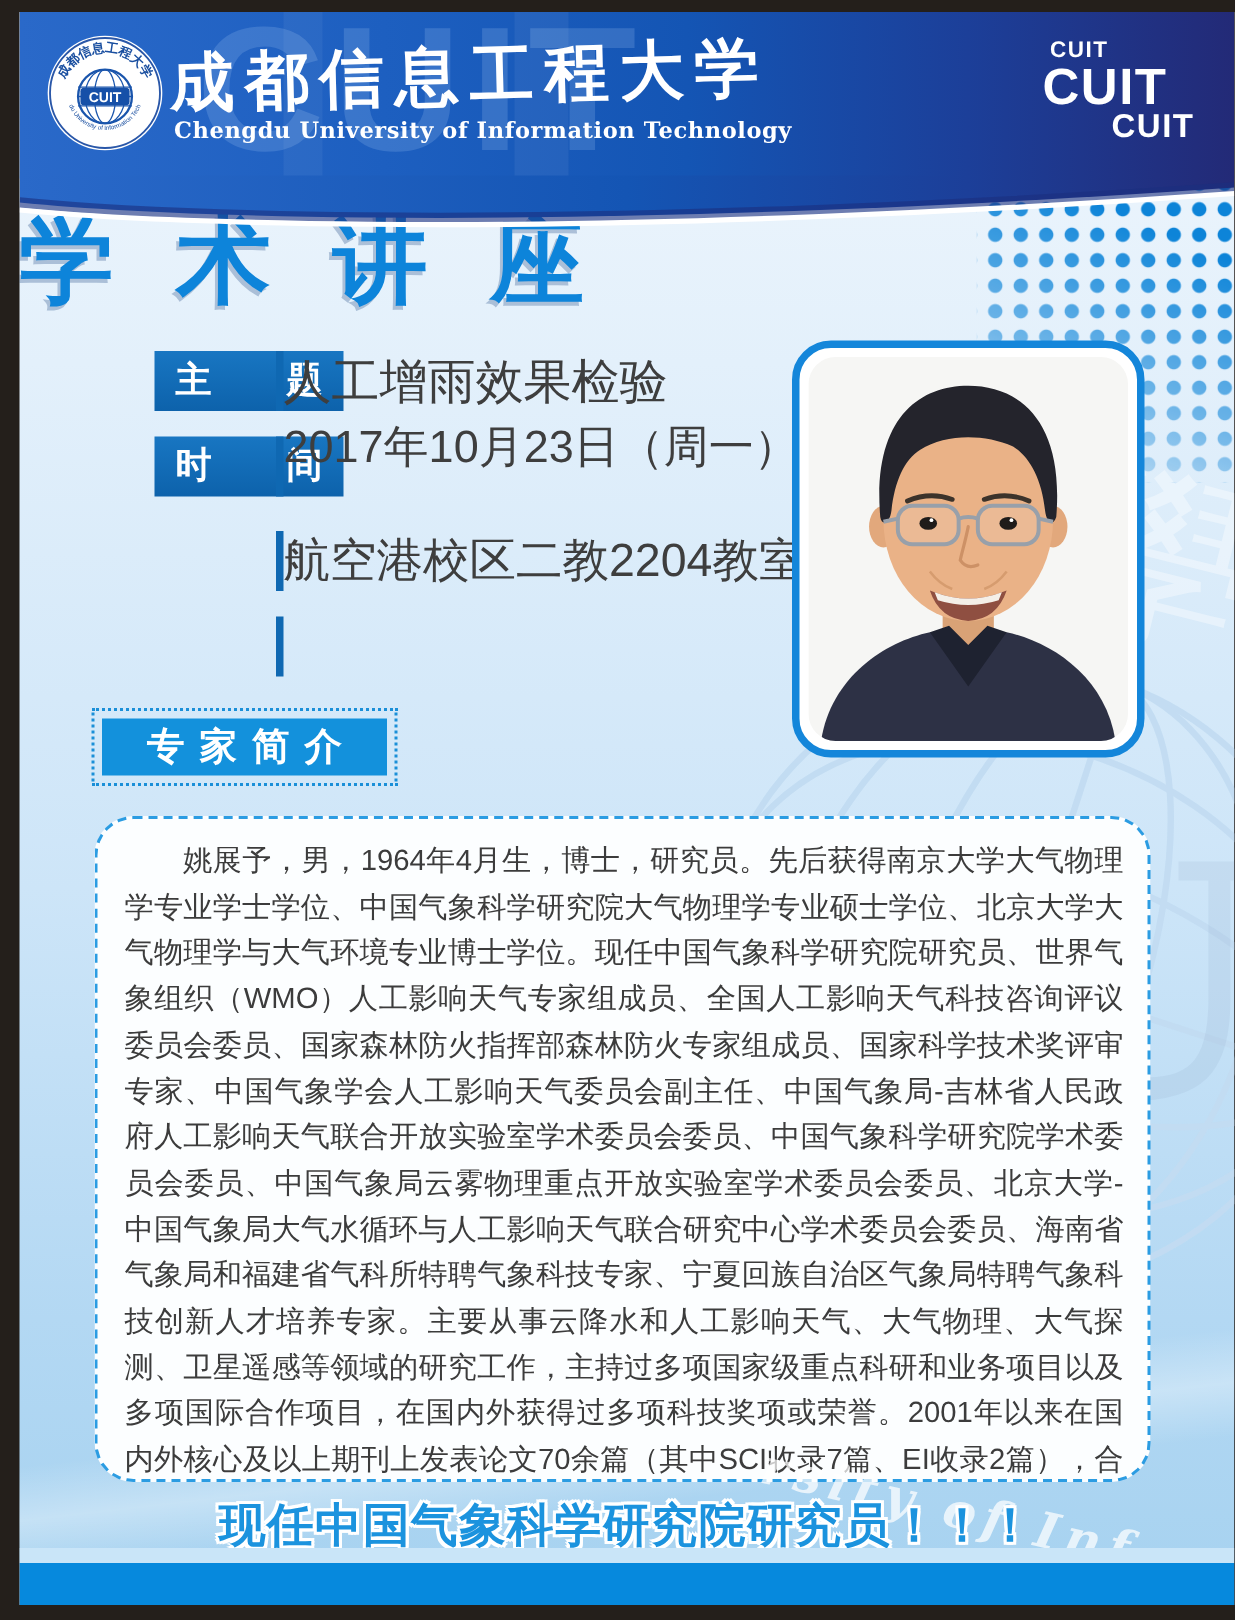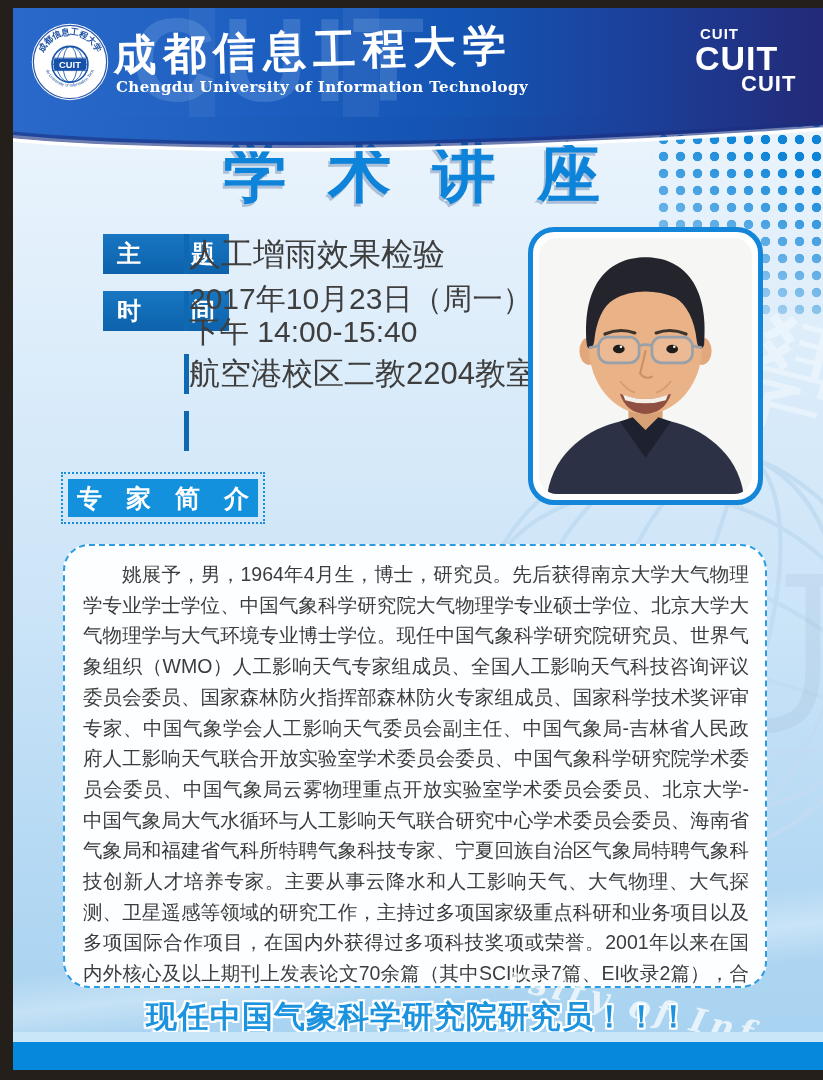"学 术 讲 座" .main-title { text-align: center -> none }
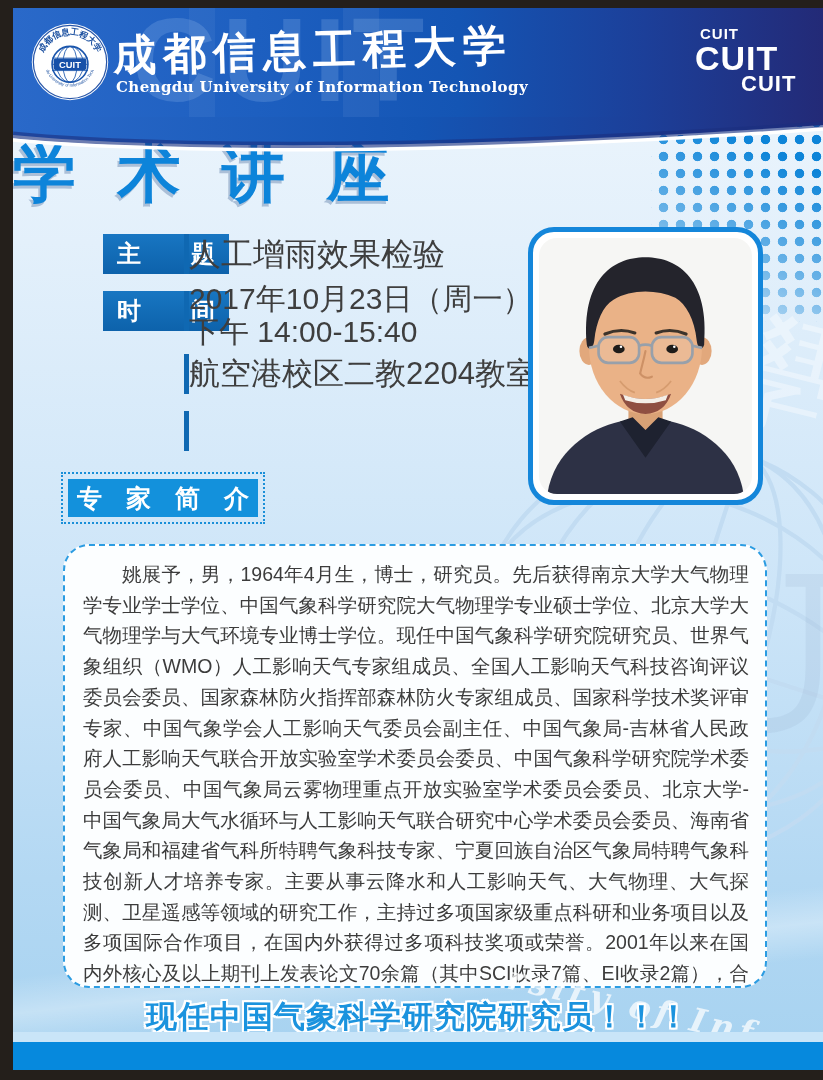"下午 14:00-15:40" div { html: <div>下午 14:00-15:40</div> -> none }
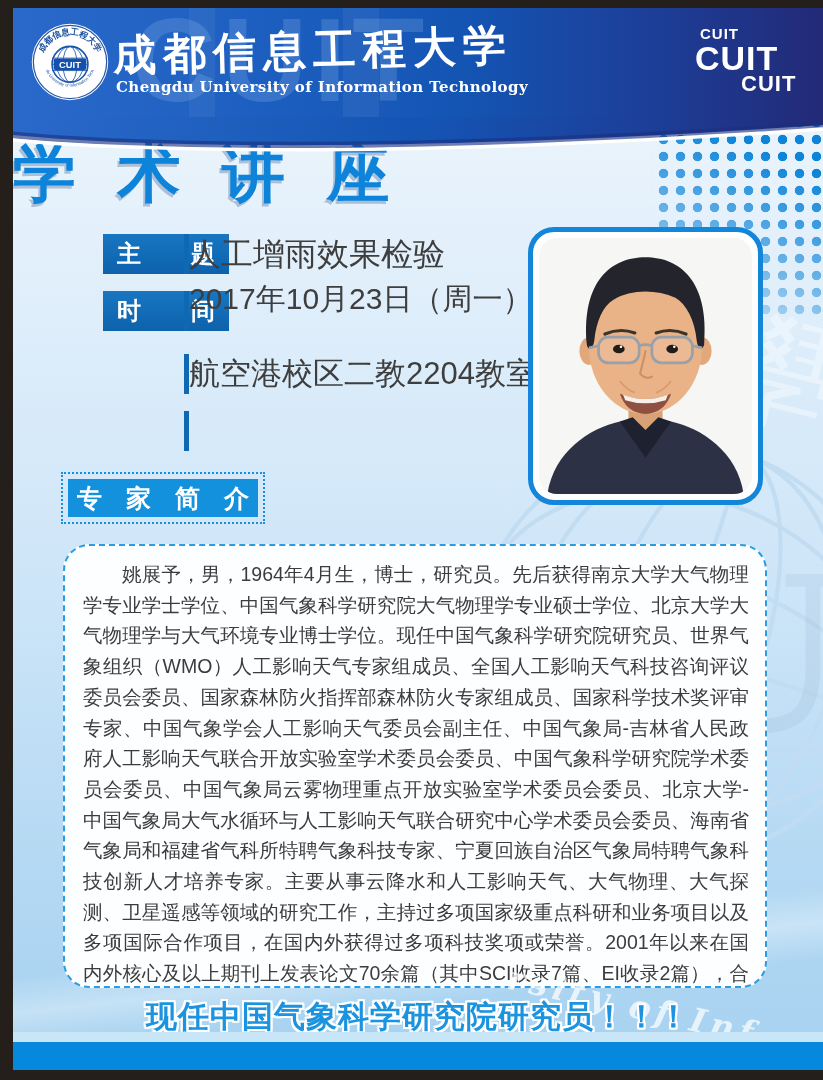"专 家 简 介" .section-label { padding: 0 9px -> 0 30px }
